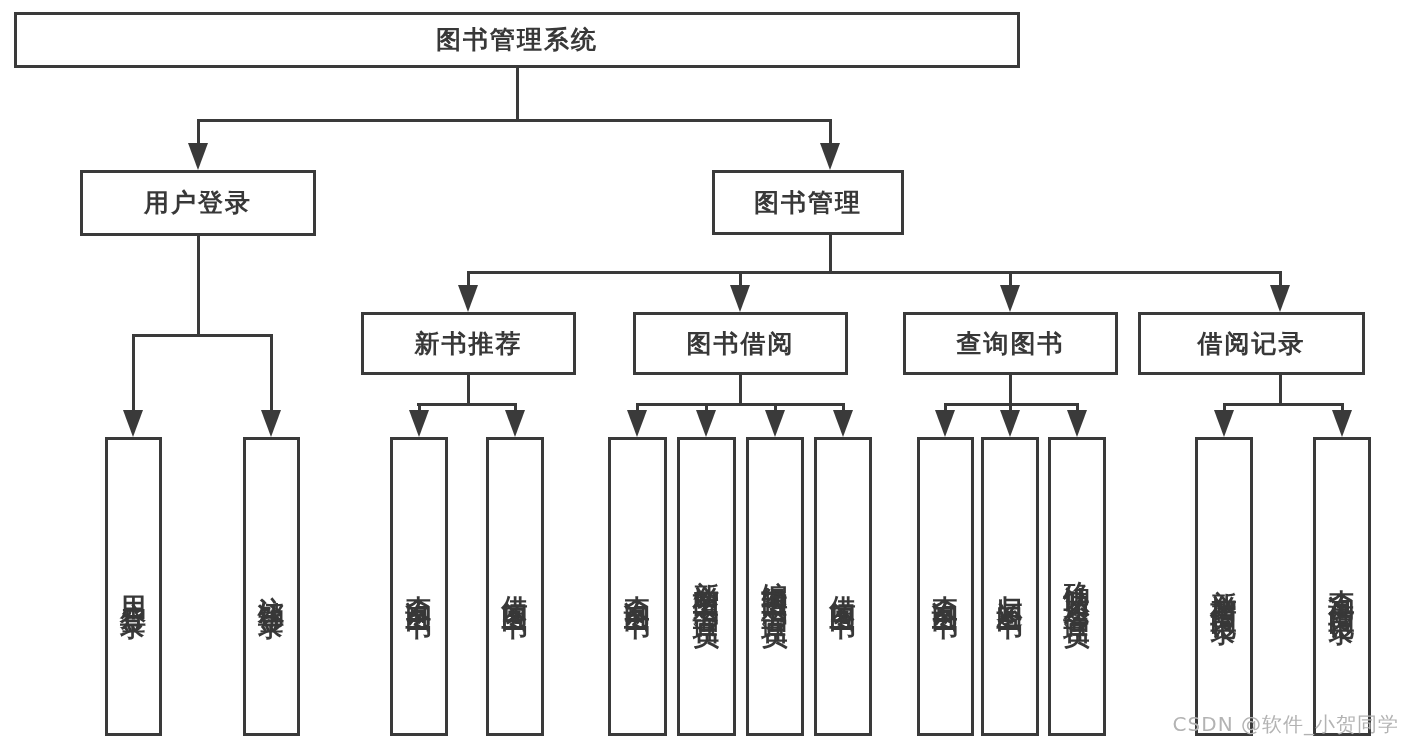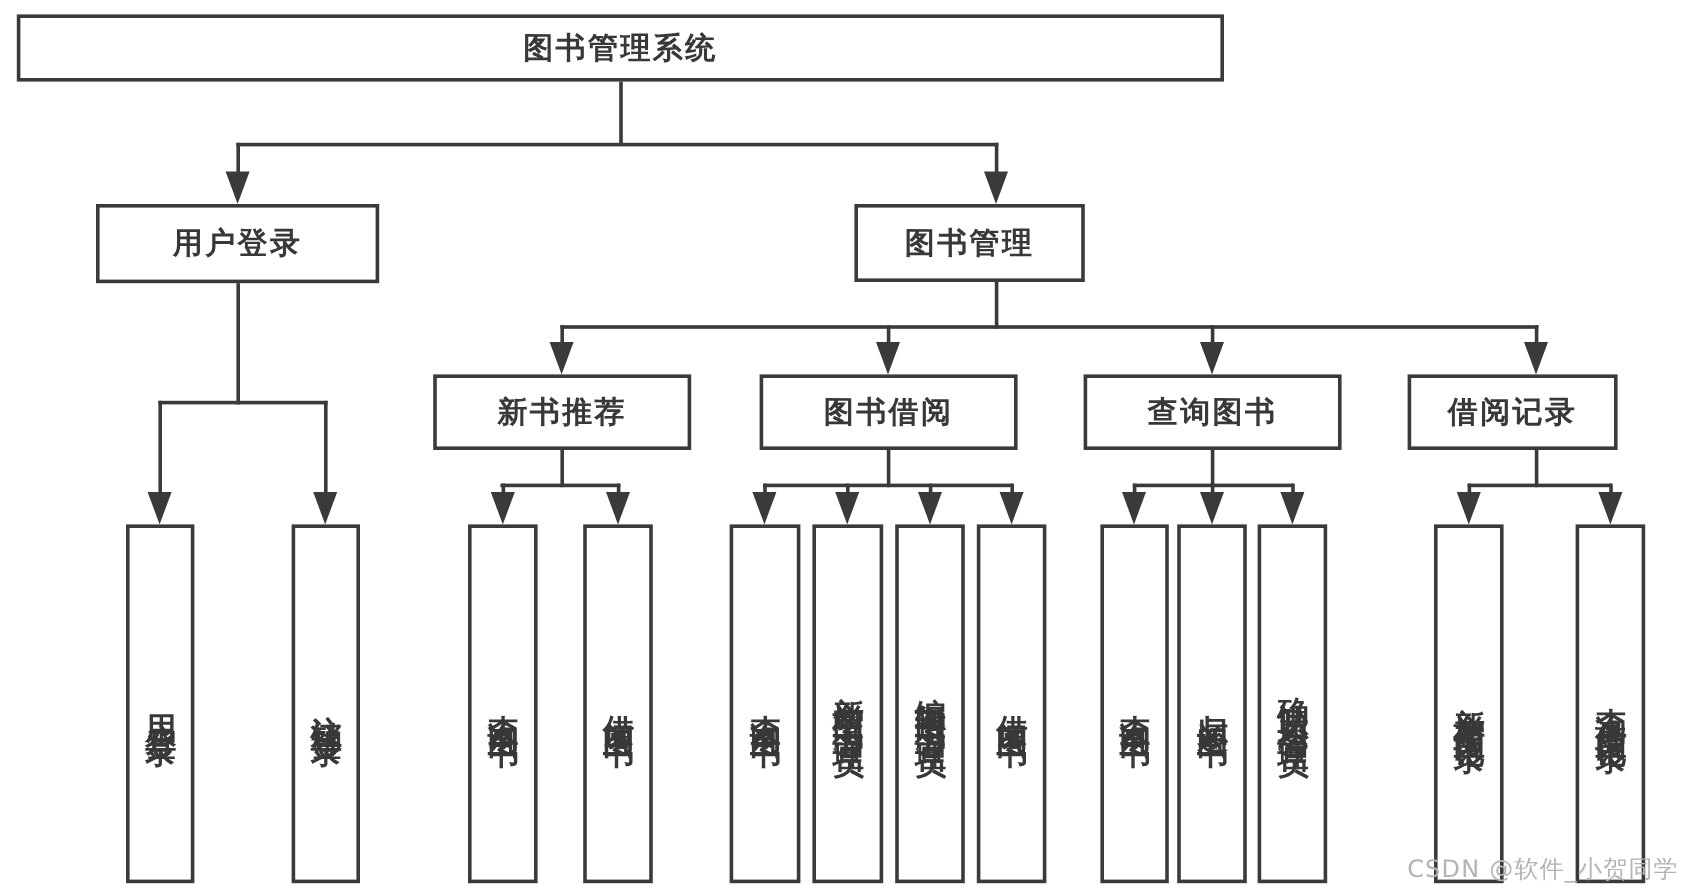"借阅记录" div.node { left: 1173px -> 1138px; width: 175px -> 227px }
